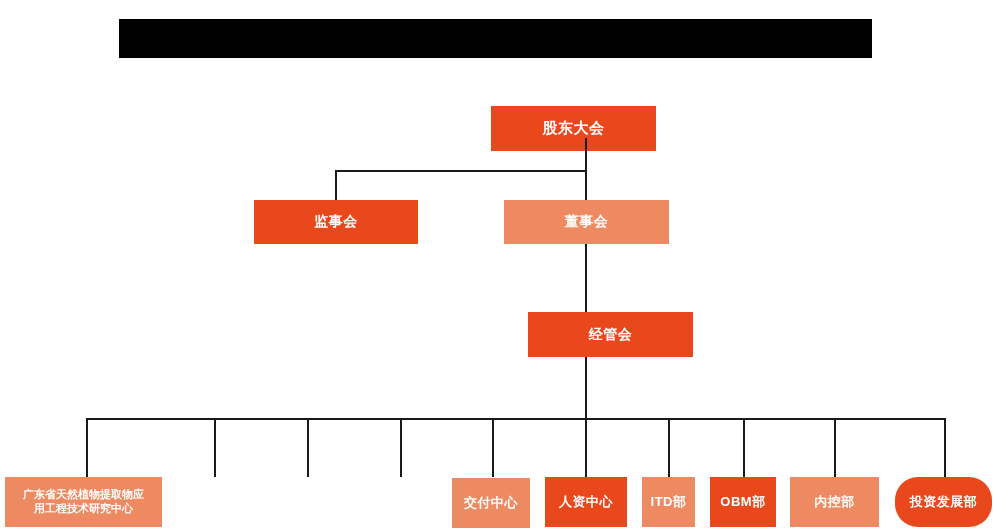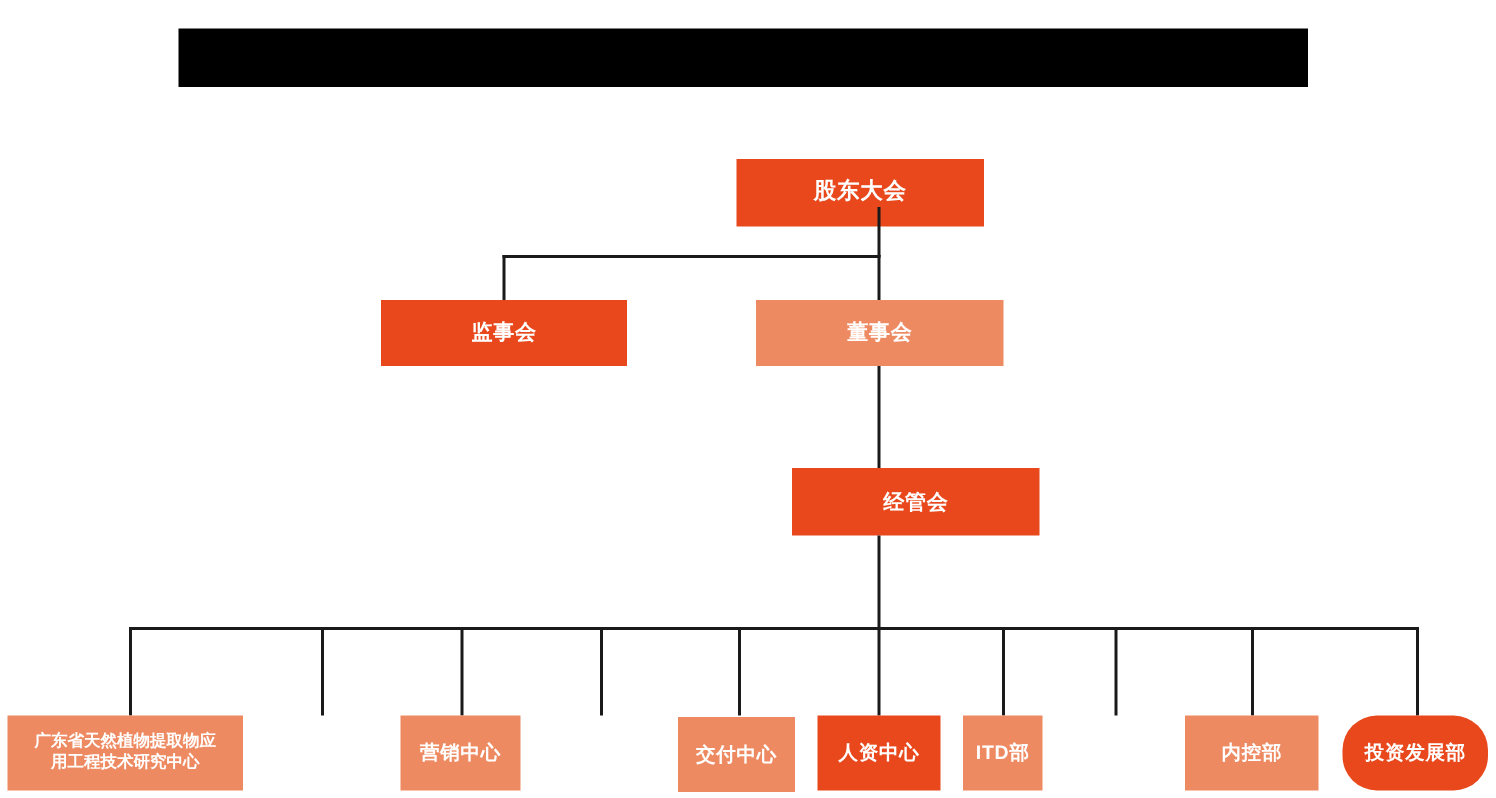"营销中心" div.node { html: <div>营销中心</div> -> none }
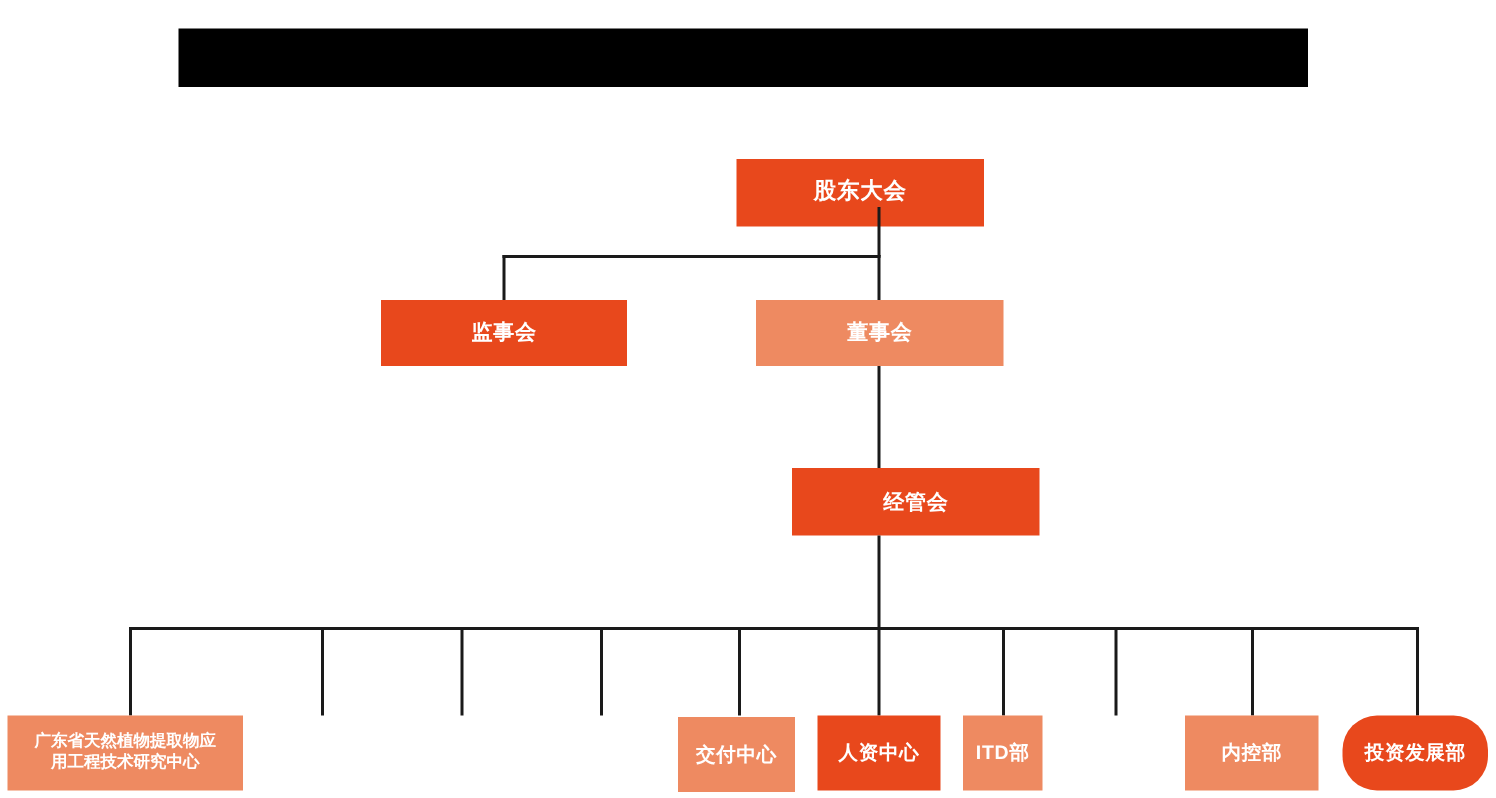"OBM部" div.node { html: none -> <div>OBM部</div> }
